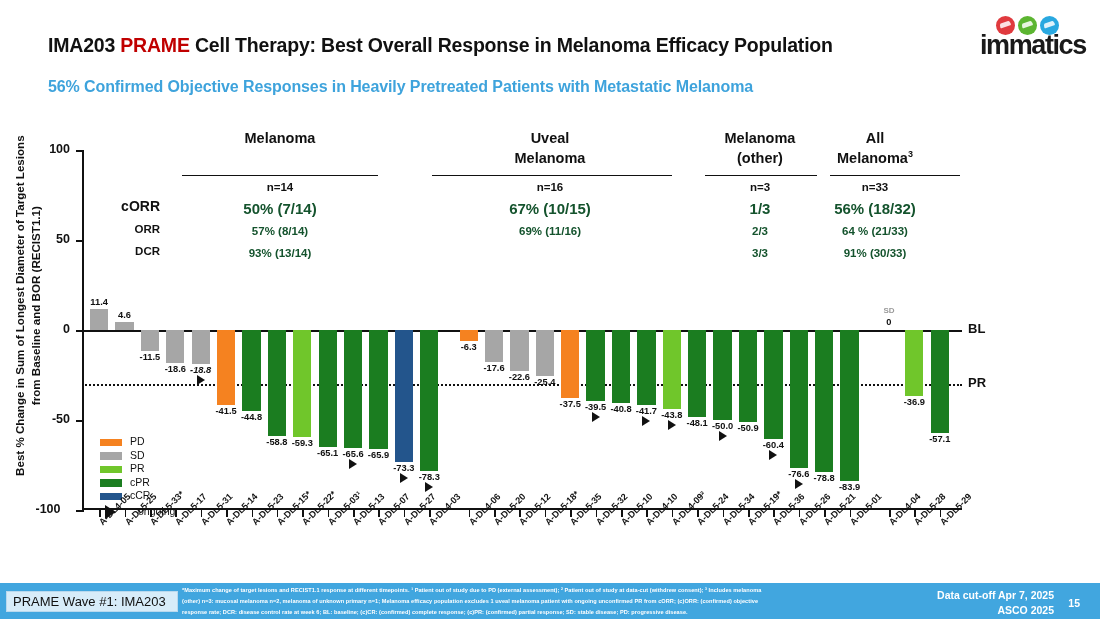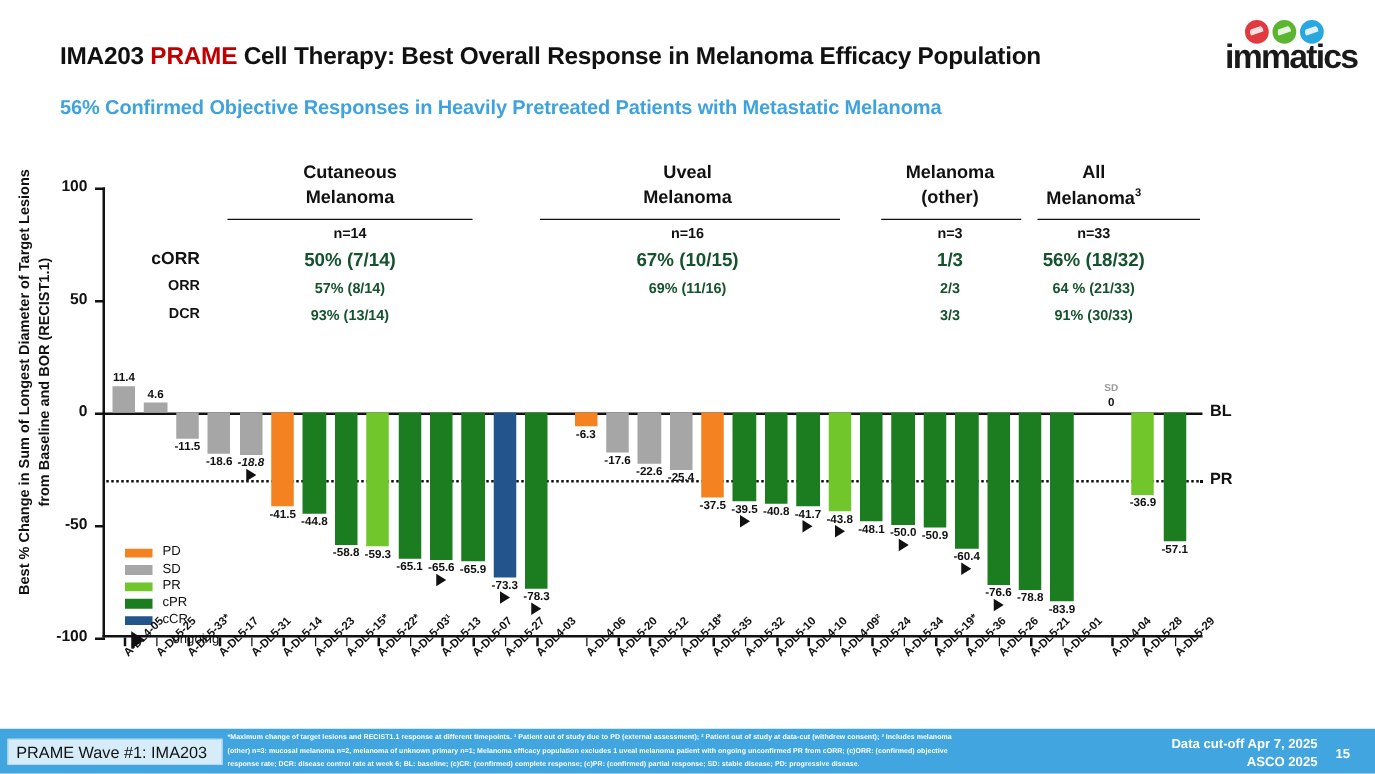"Cutaneous" div { html: <div>Cutaneous</div> -> none }
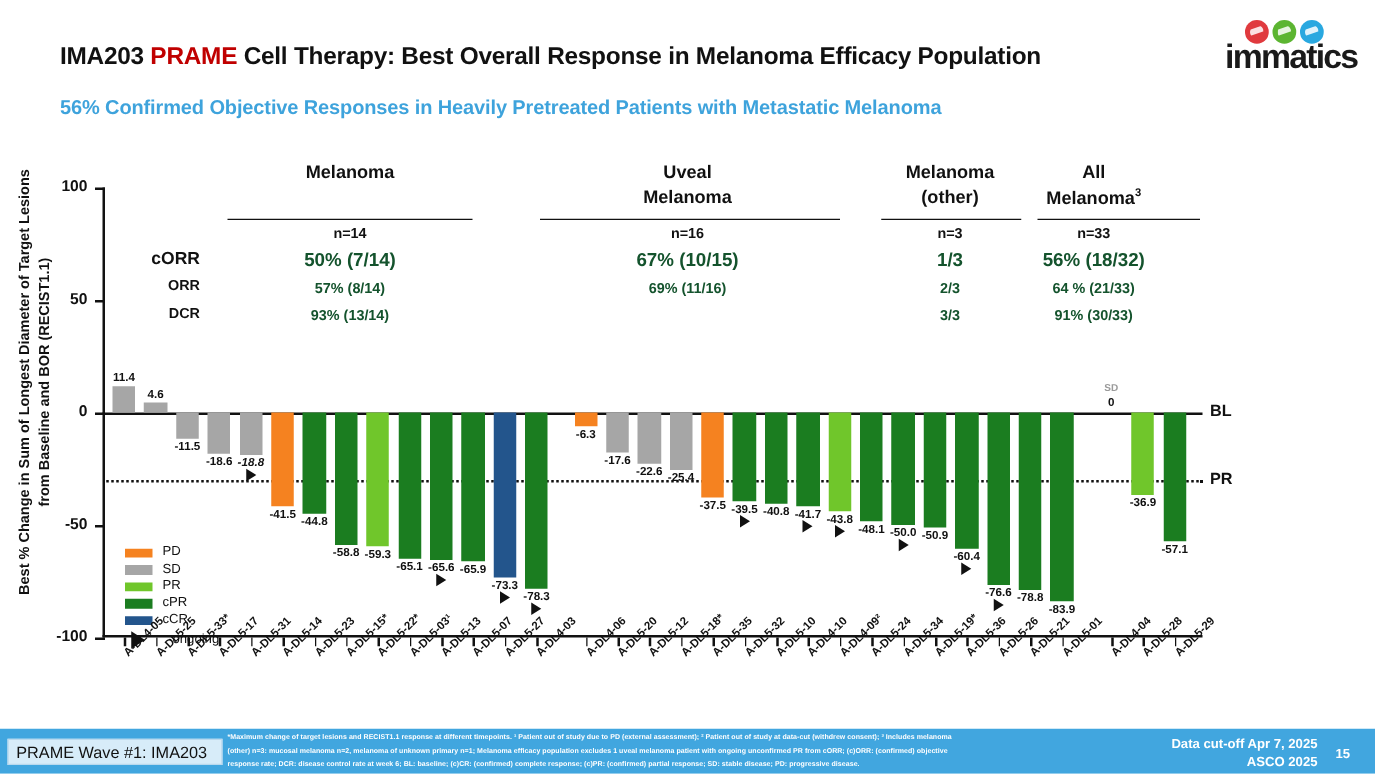"-100" div.ytlabel { text-align: none -> center }
